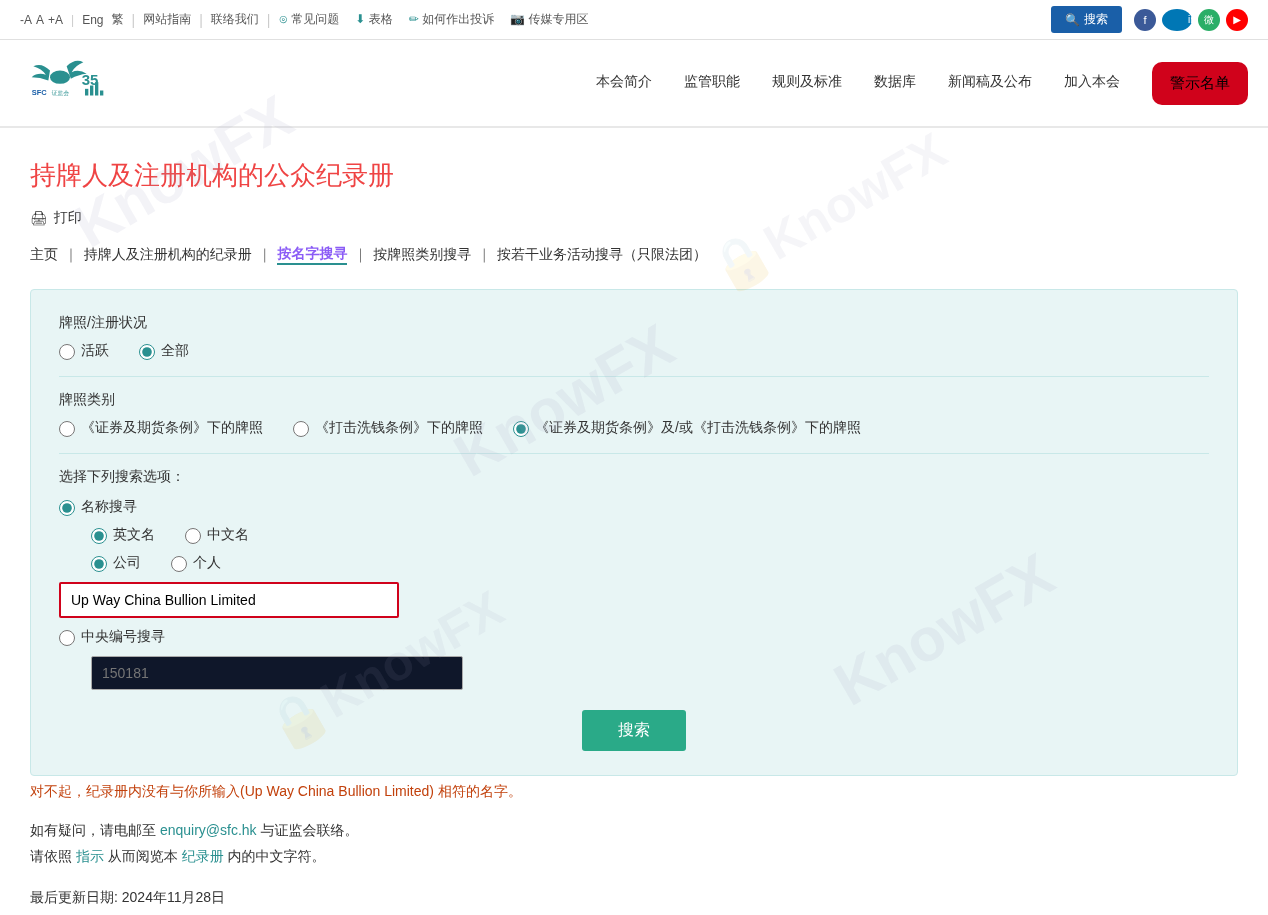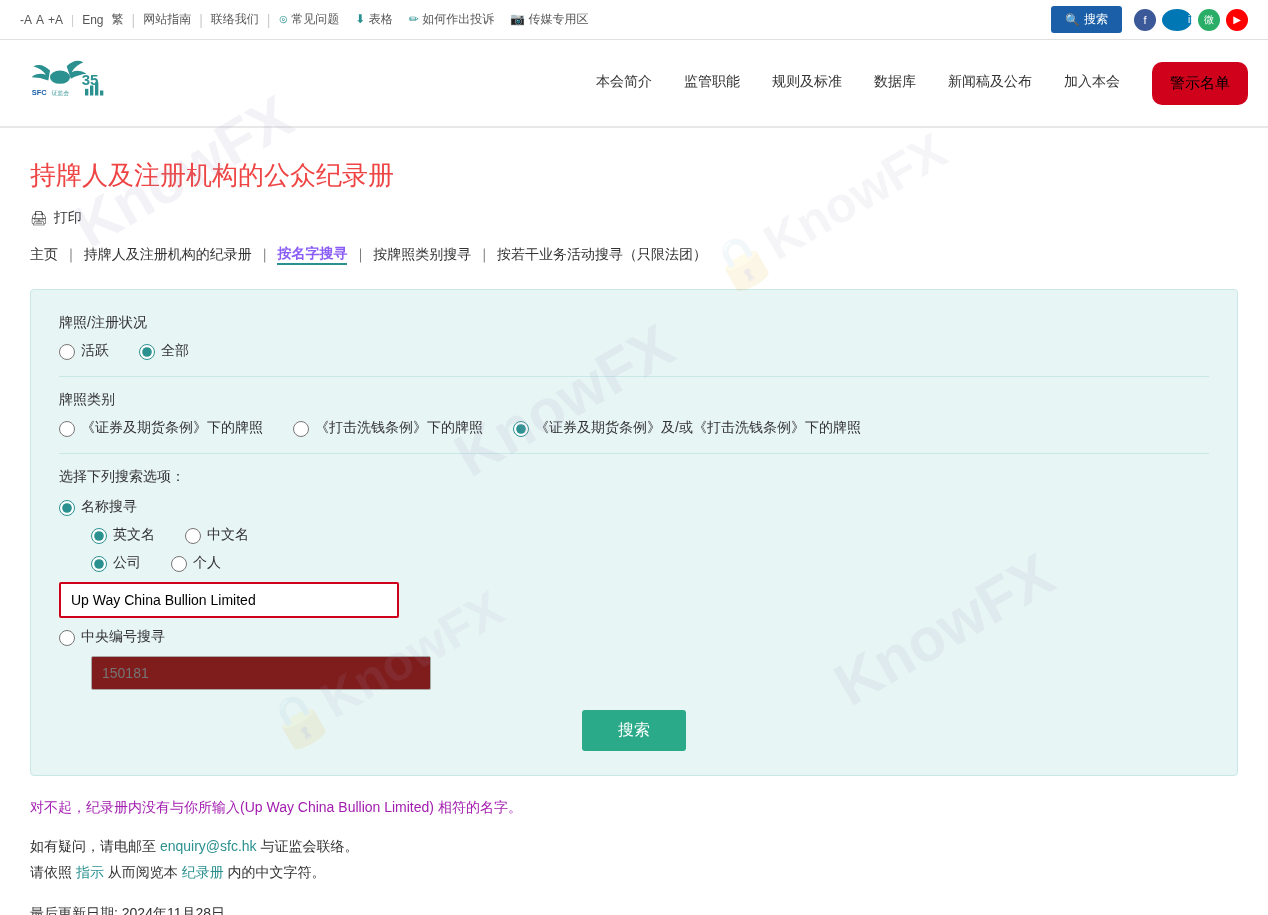"牌照/注册状况" .search-box { margin-bottom: 20px -> 4px }
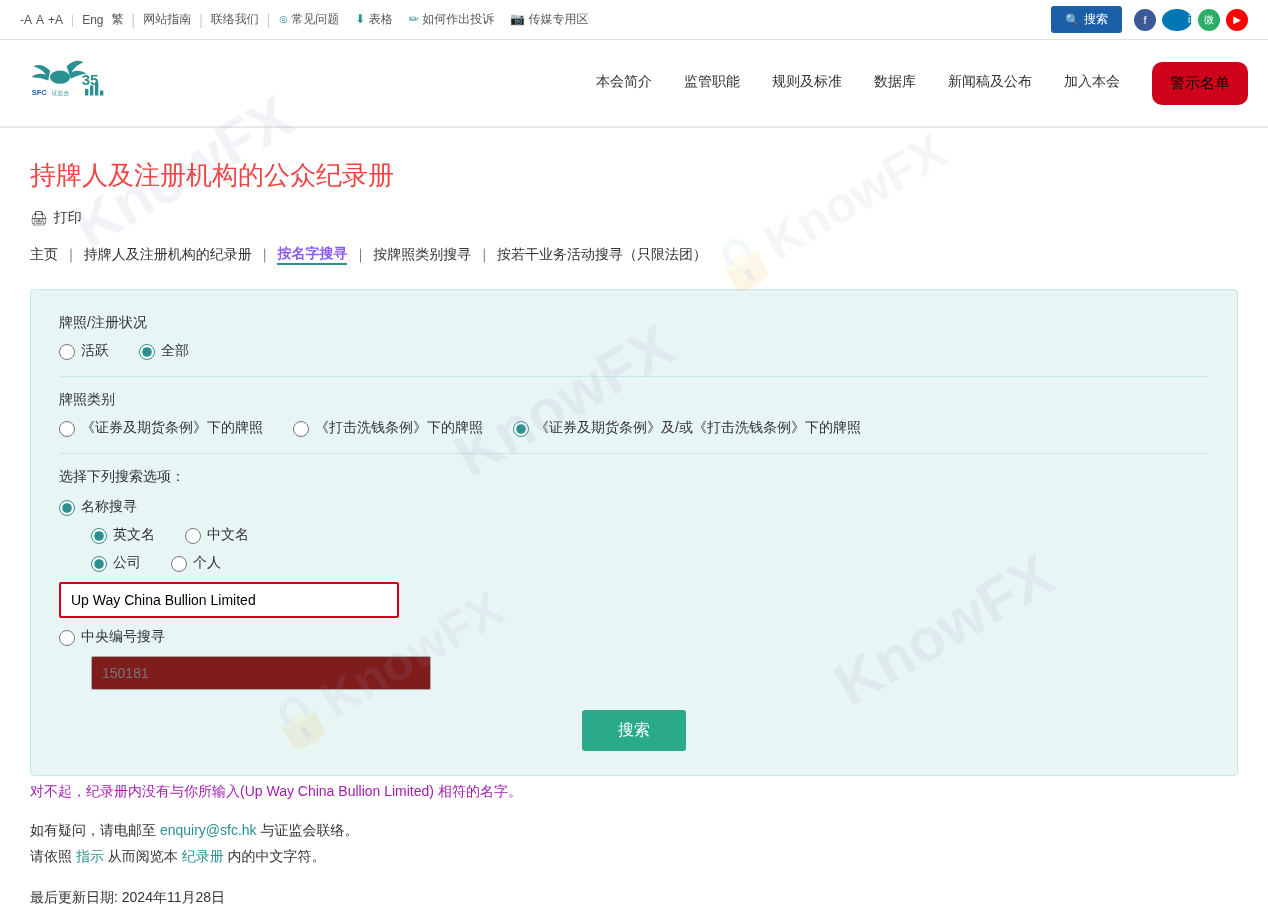"150181" input { background: #7f1d1d -> #0f172a; width: 340px -> 372px }
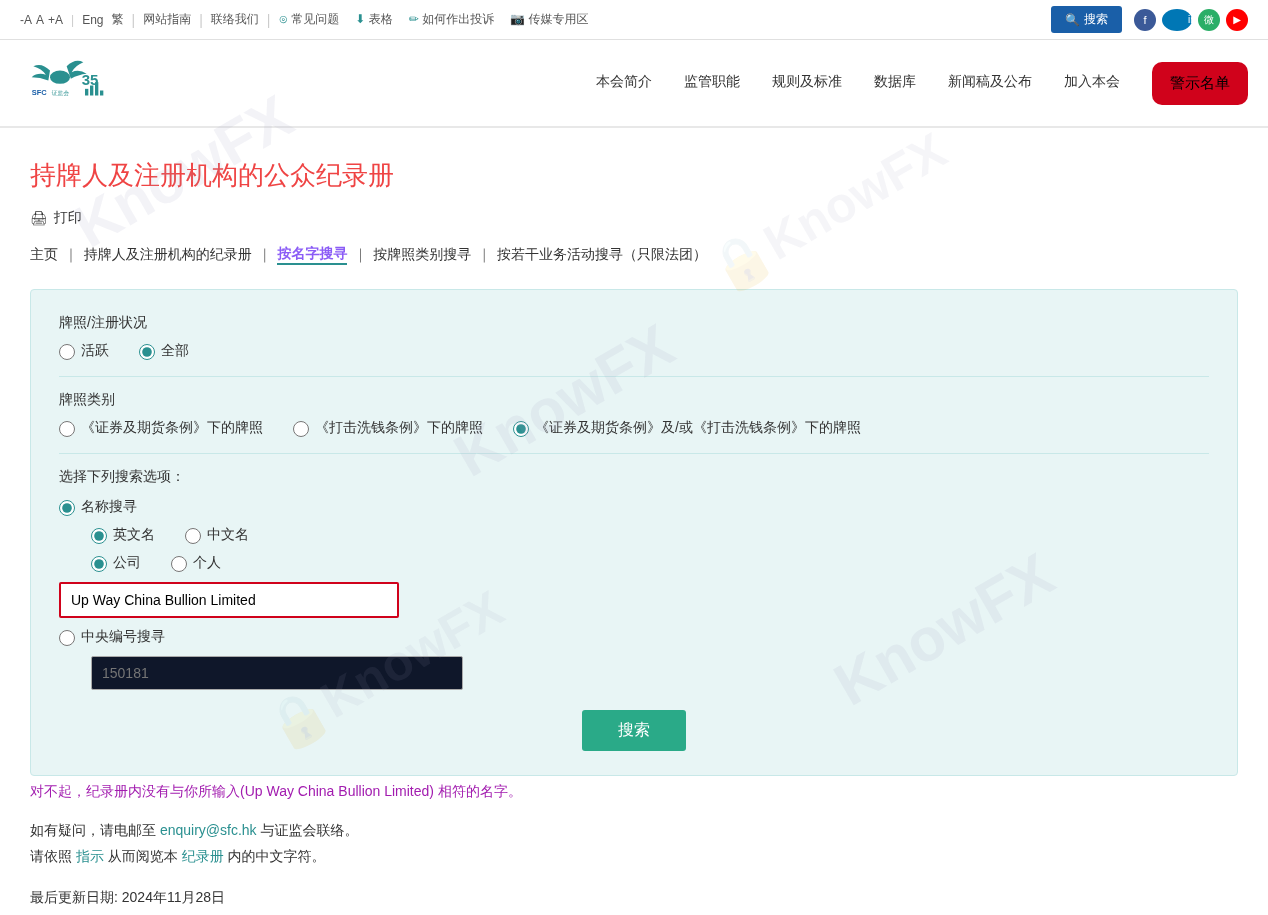"对不起，纪录册内没有与你所输入(Up Way China Bullion" .result-msg { color: #a21caf -> #c2410c }
